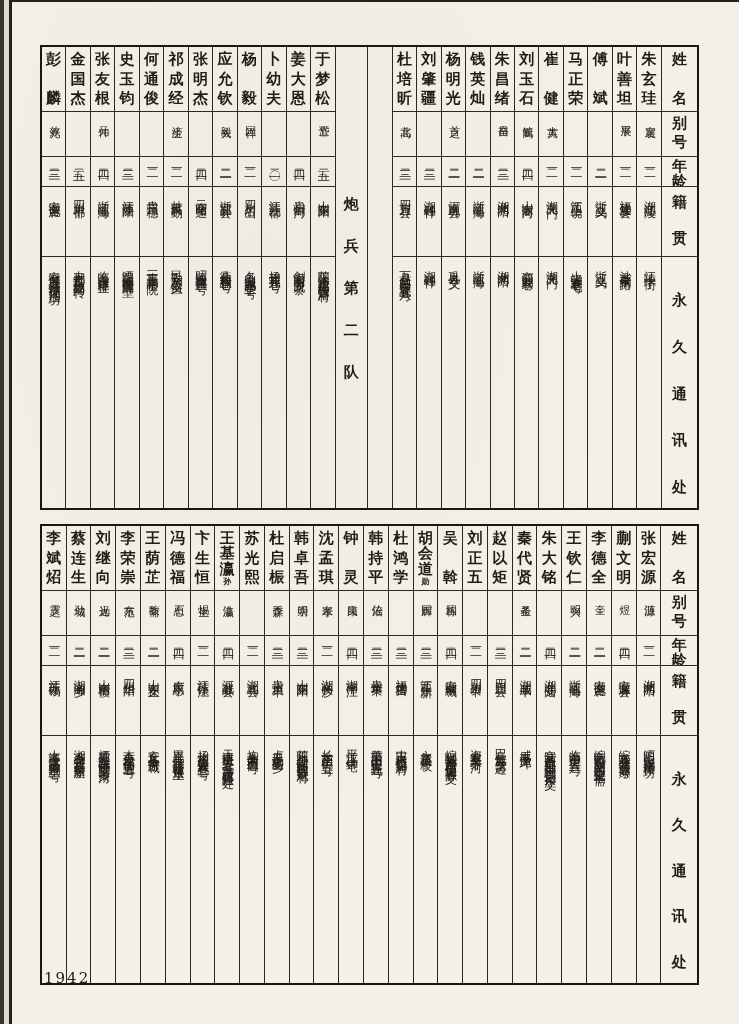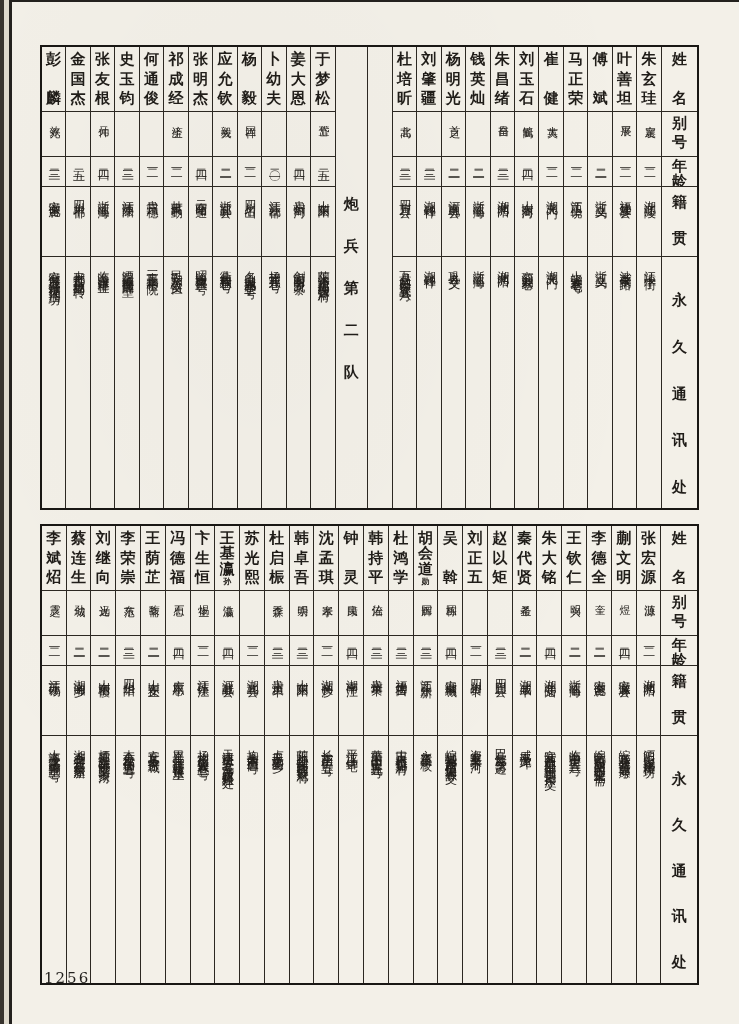"1256" div.page-number { text: 1256 -> 1942 }
